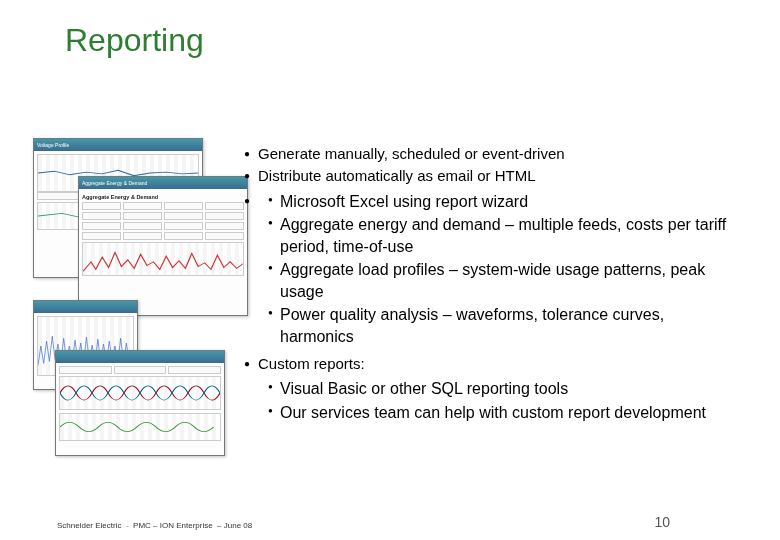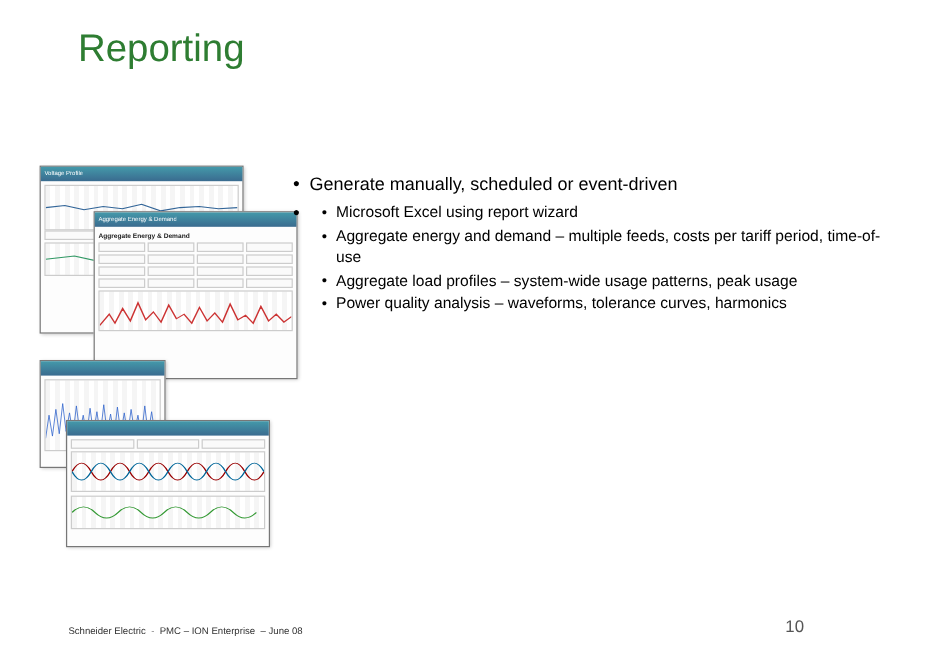"Distribute automatically as email or" li { html: none -> <li>Distribute automatically as email or HTML</li> }
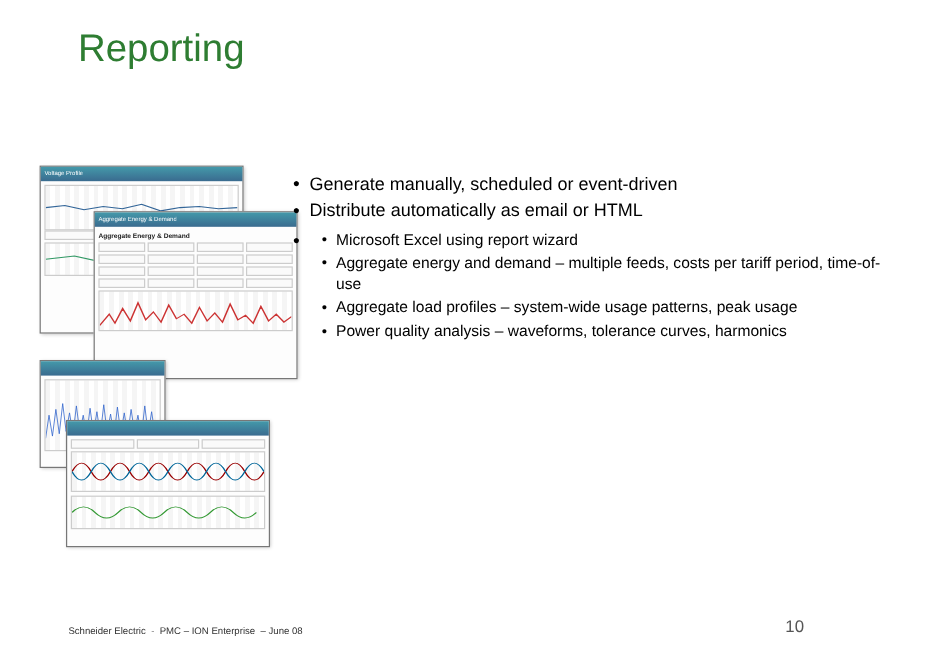"Microsoft Excel using report wizard" ul.sub > li { font-size: 13px -> 16px }
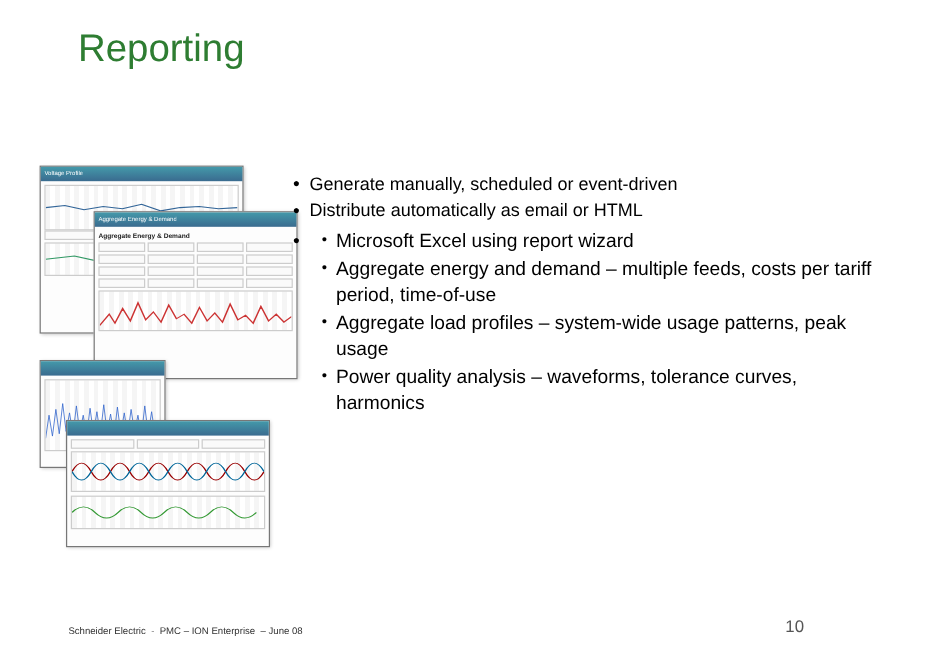"Custom reports:" li { html: none -> <li> <span>Custom reports:</span> <ul> <li>Visual Basic or other SQL reporting tools</li> <li>Our services team can help with custom report development</li> </ul> </li> }
